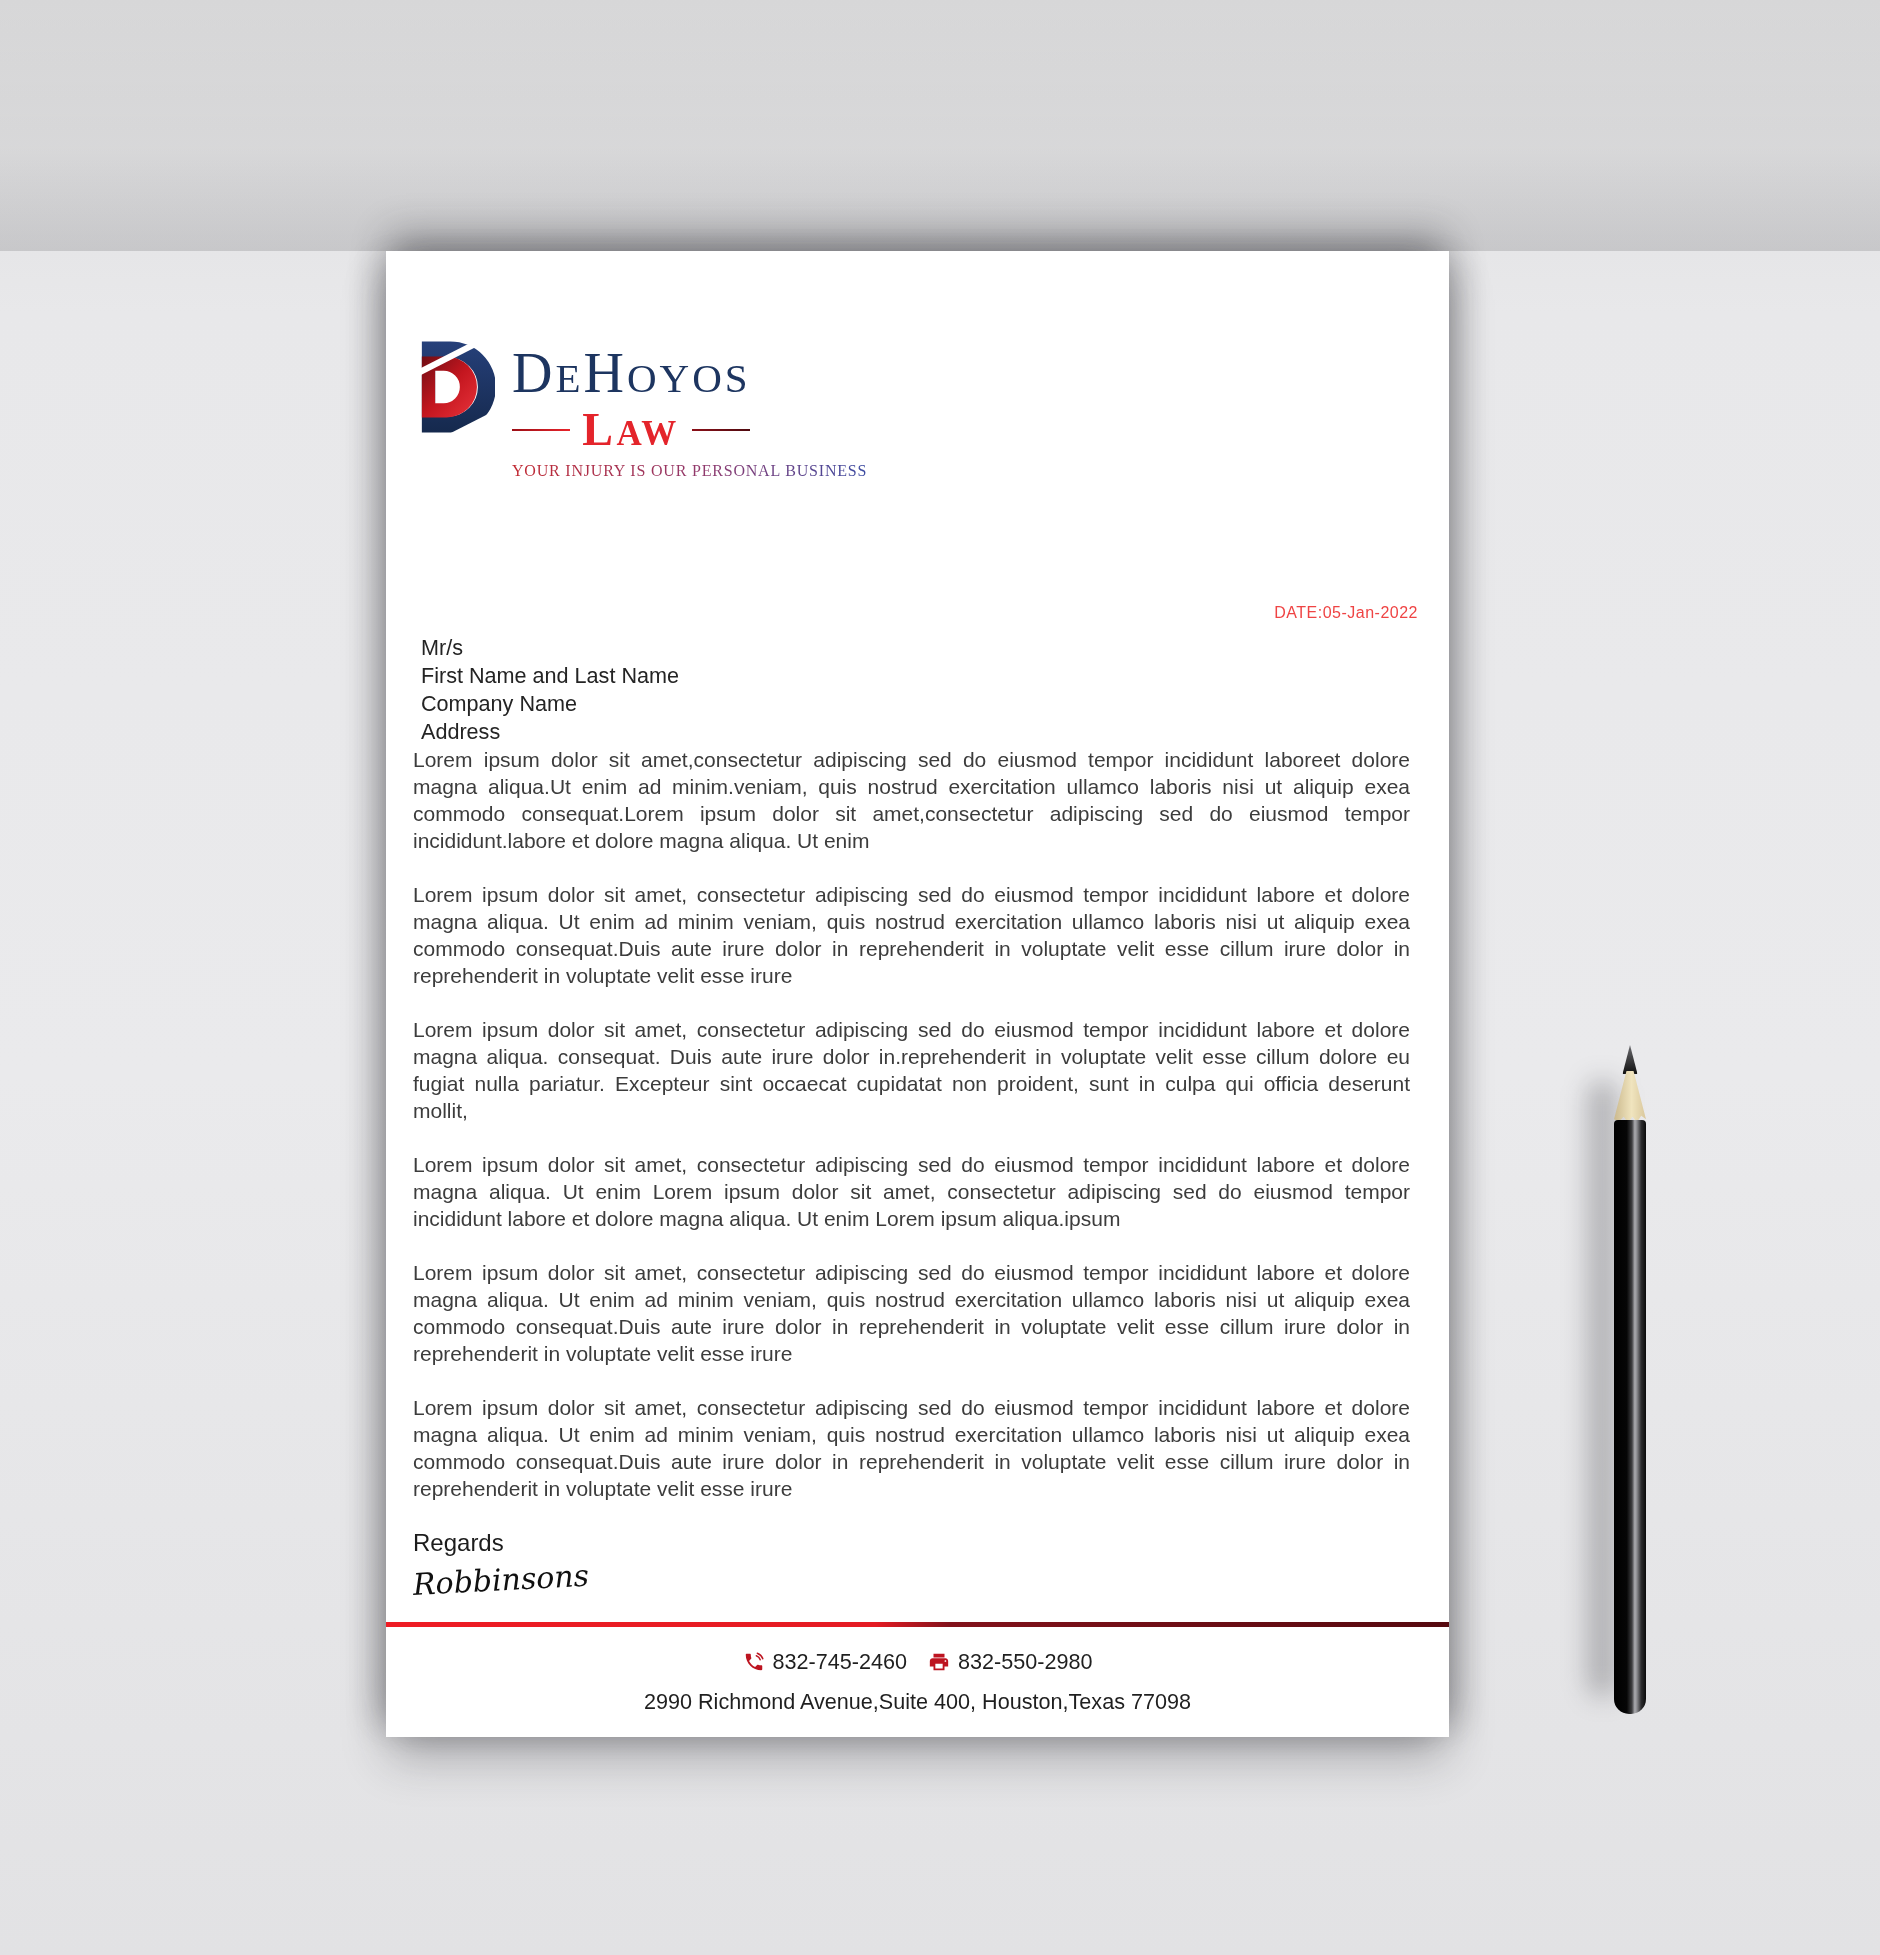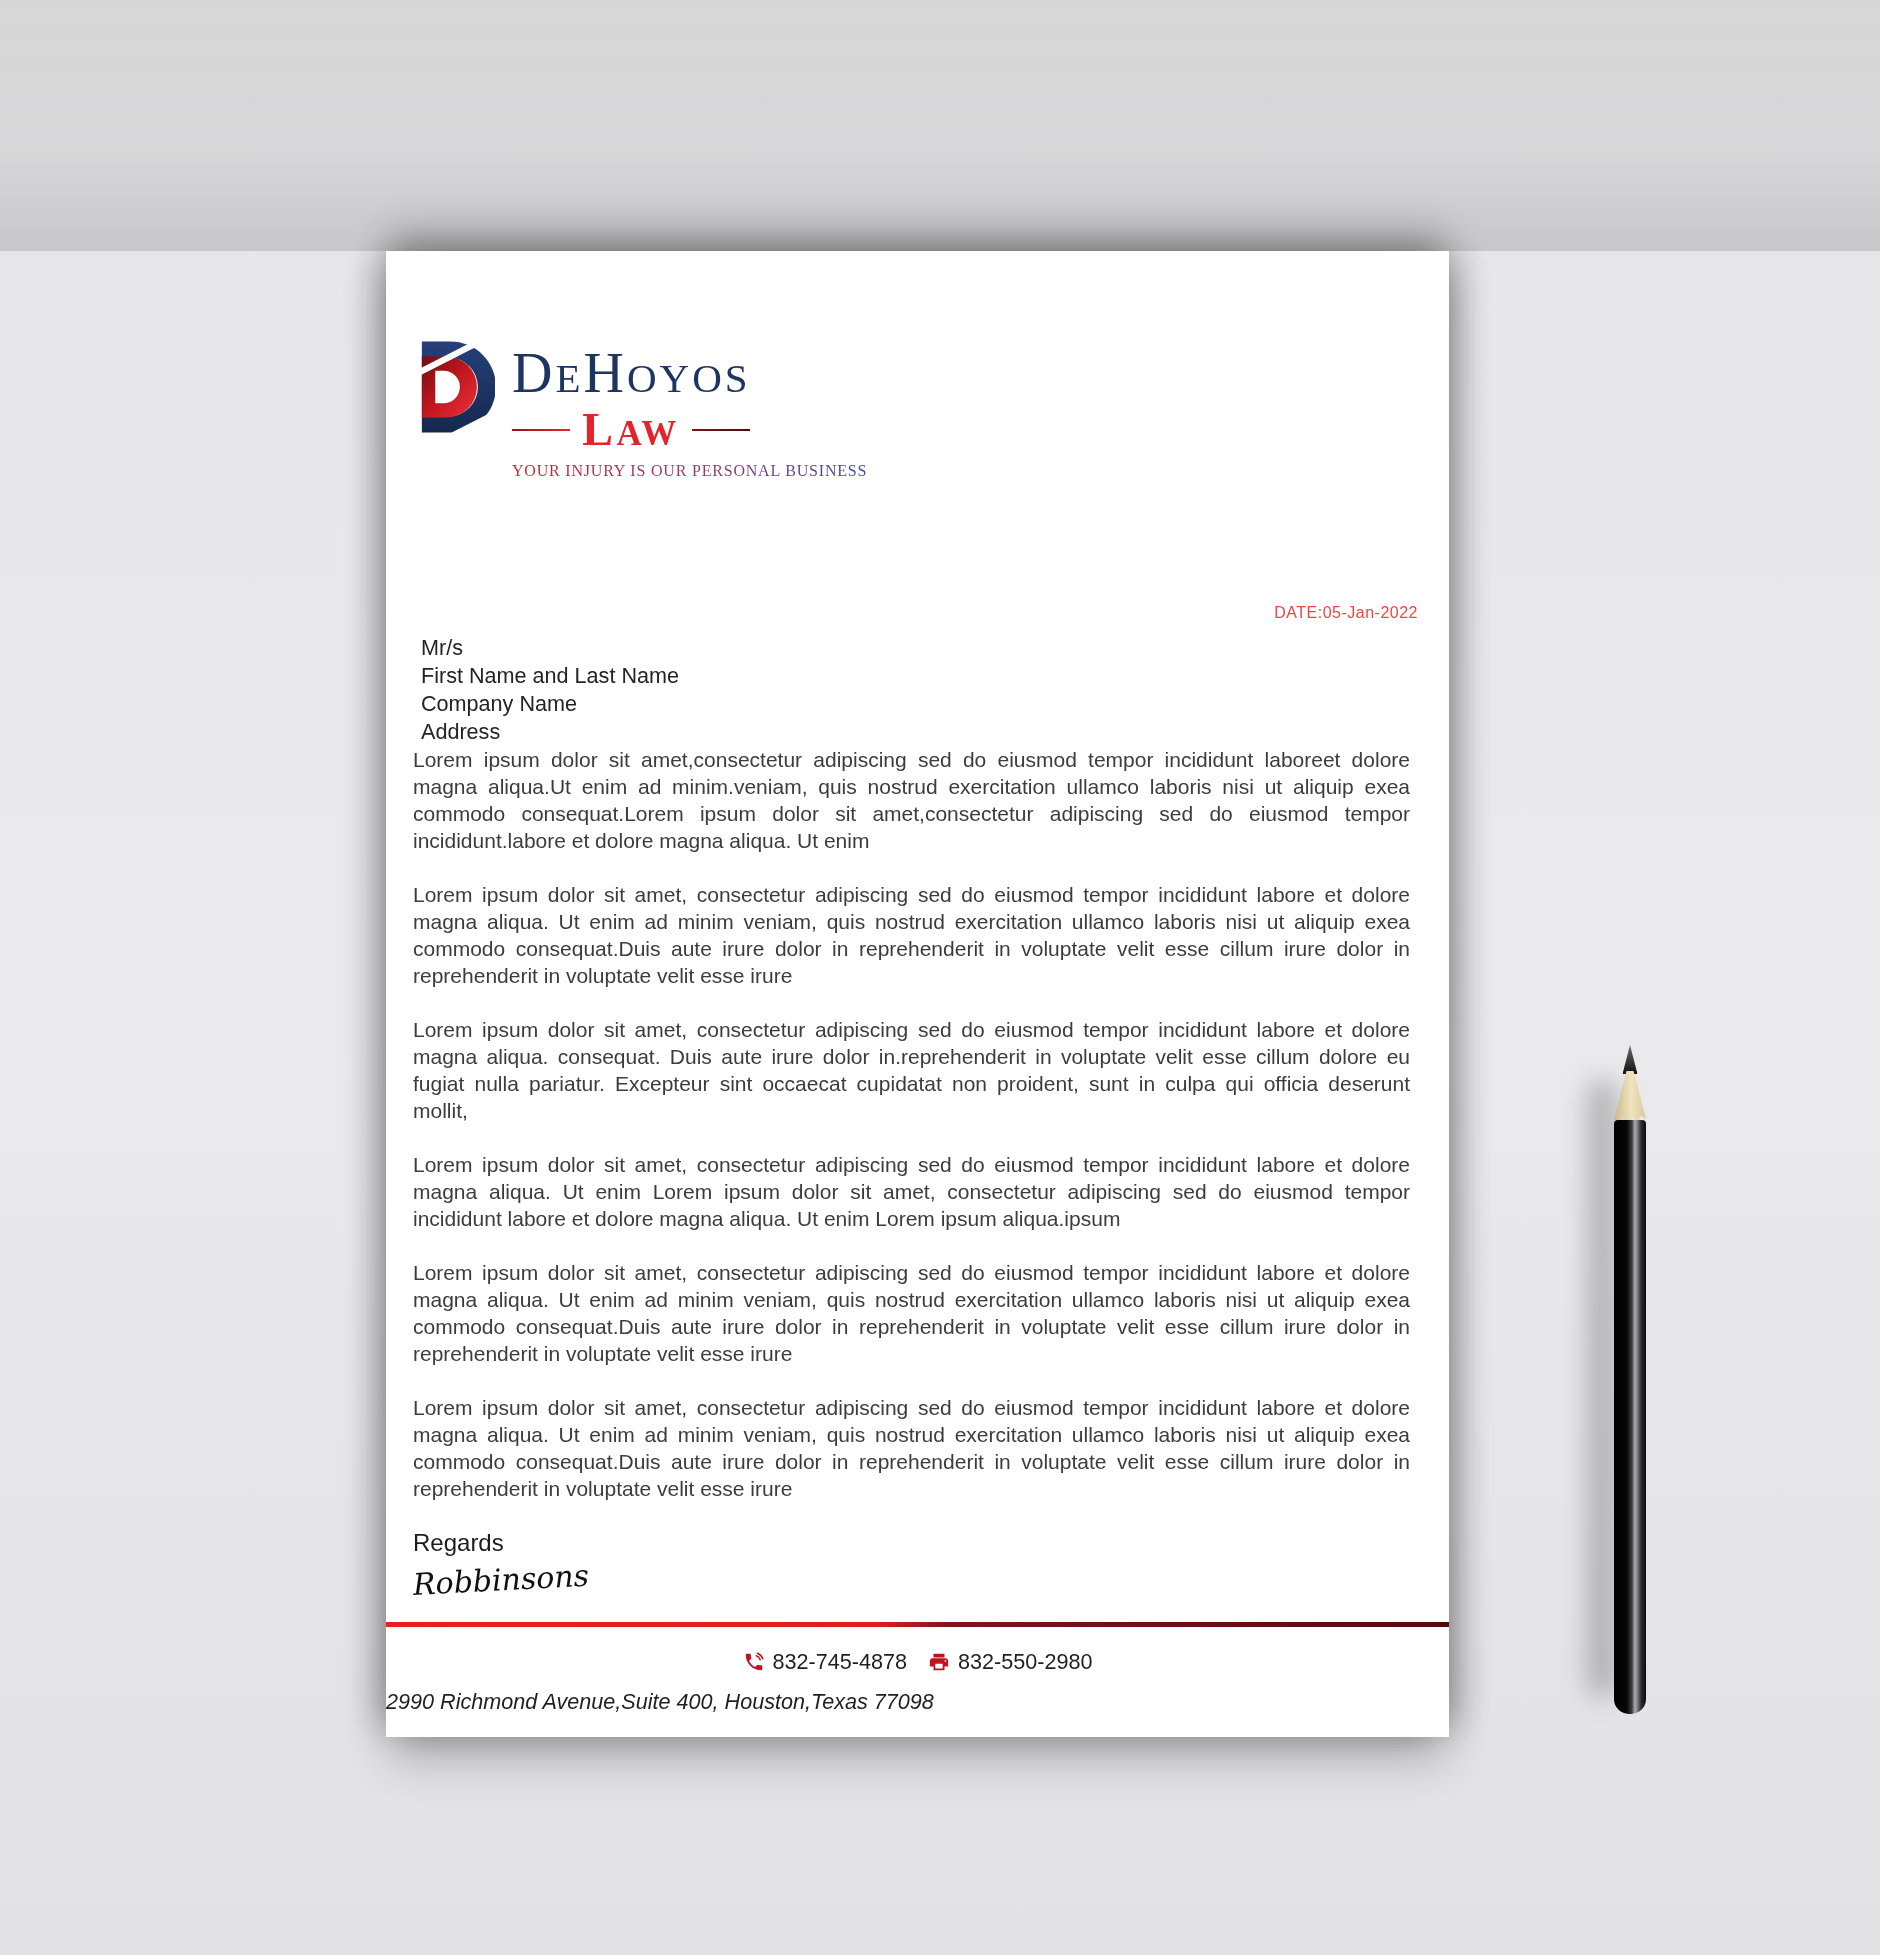"832-745-4878" span { text: 832-745-4878 -> 832-745-2460 }
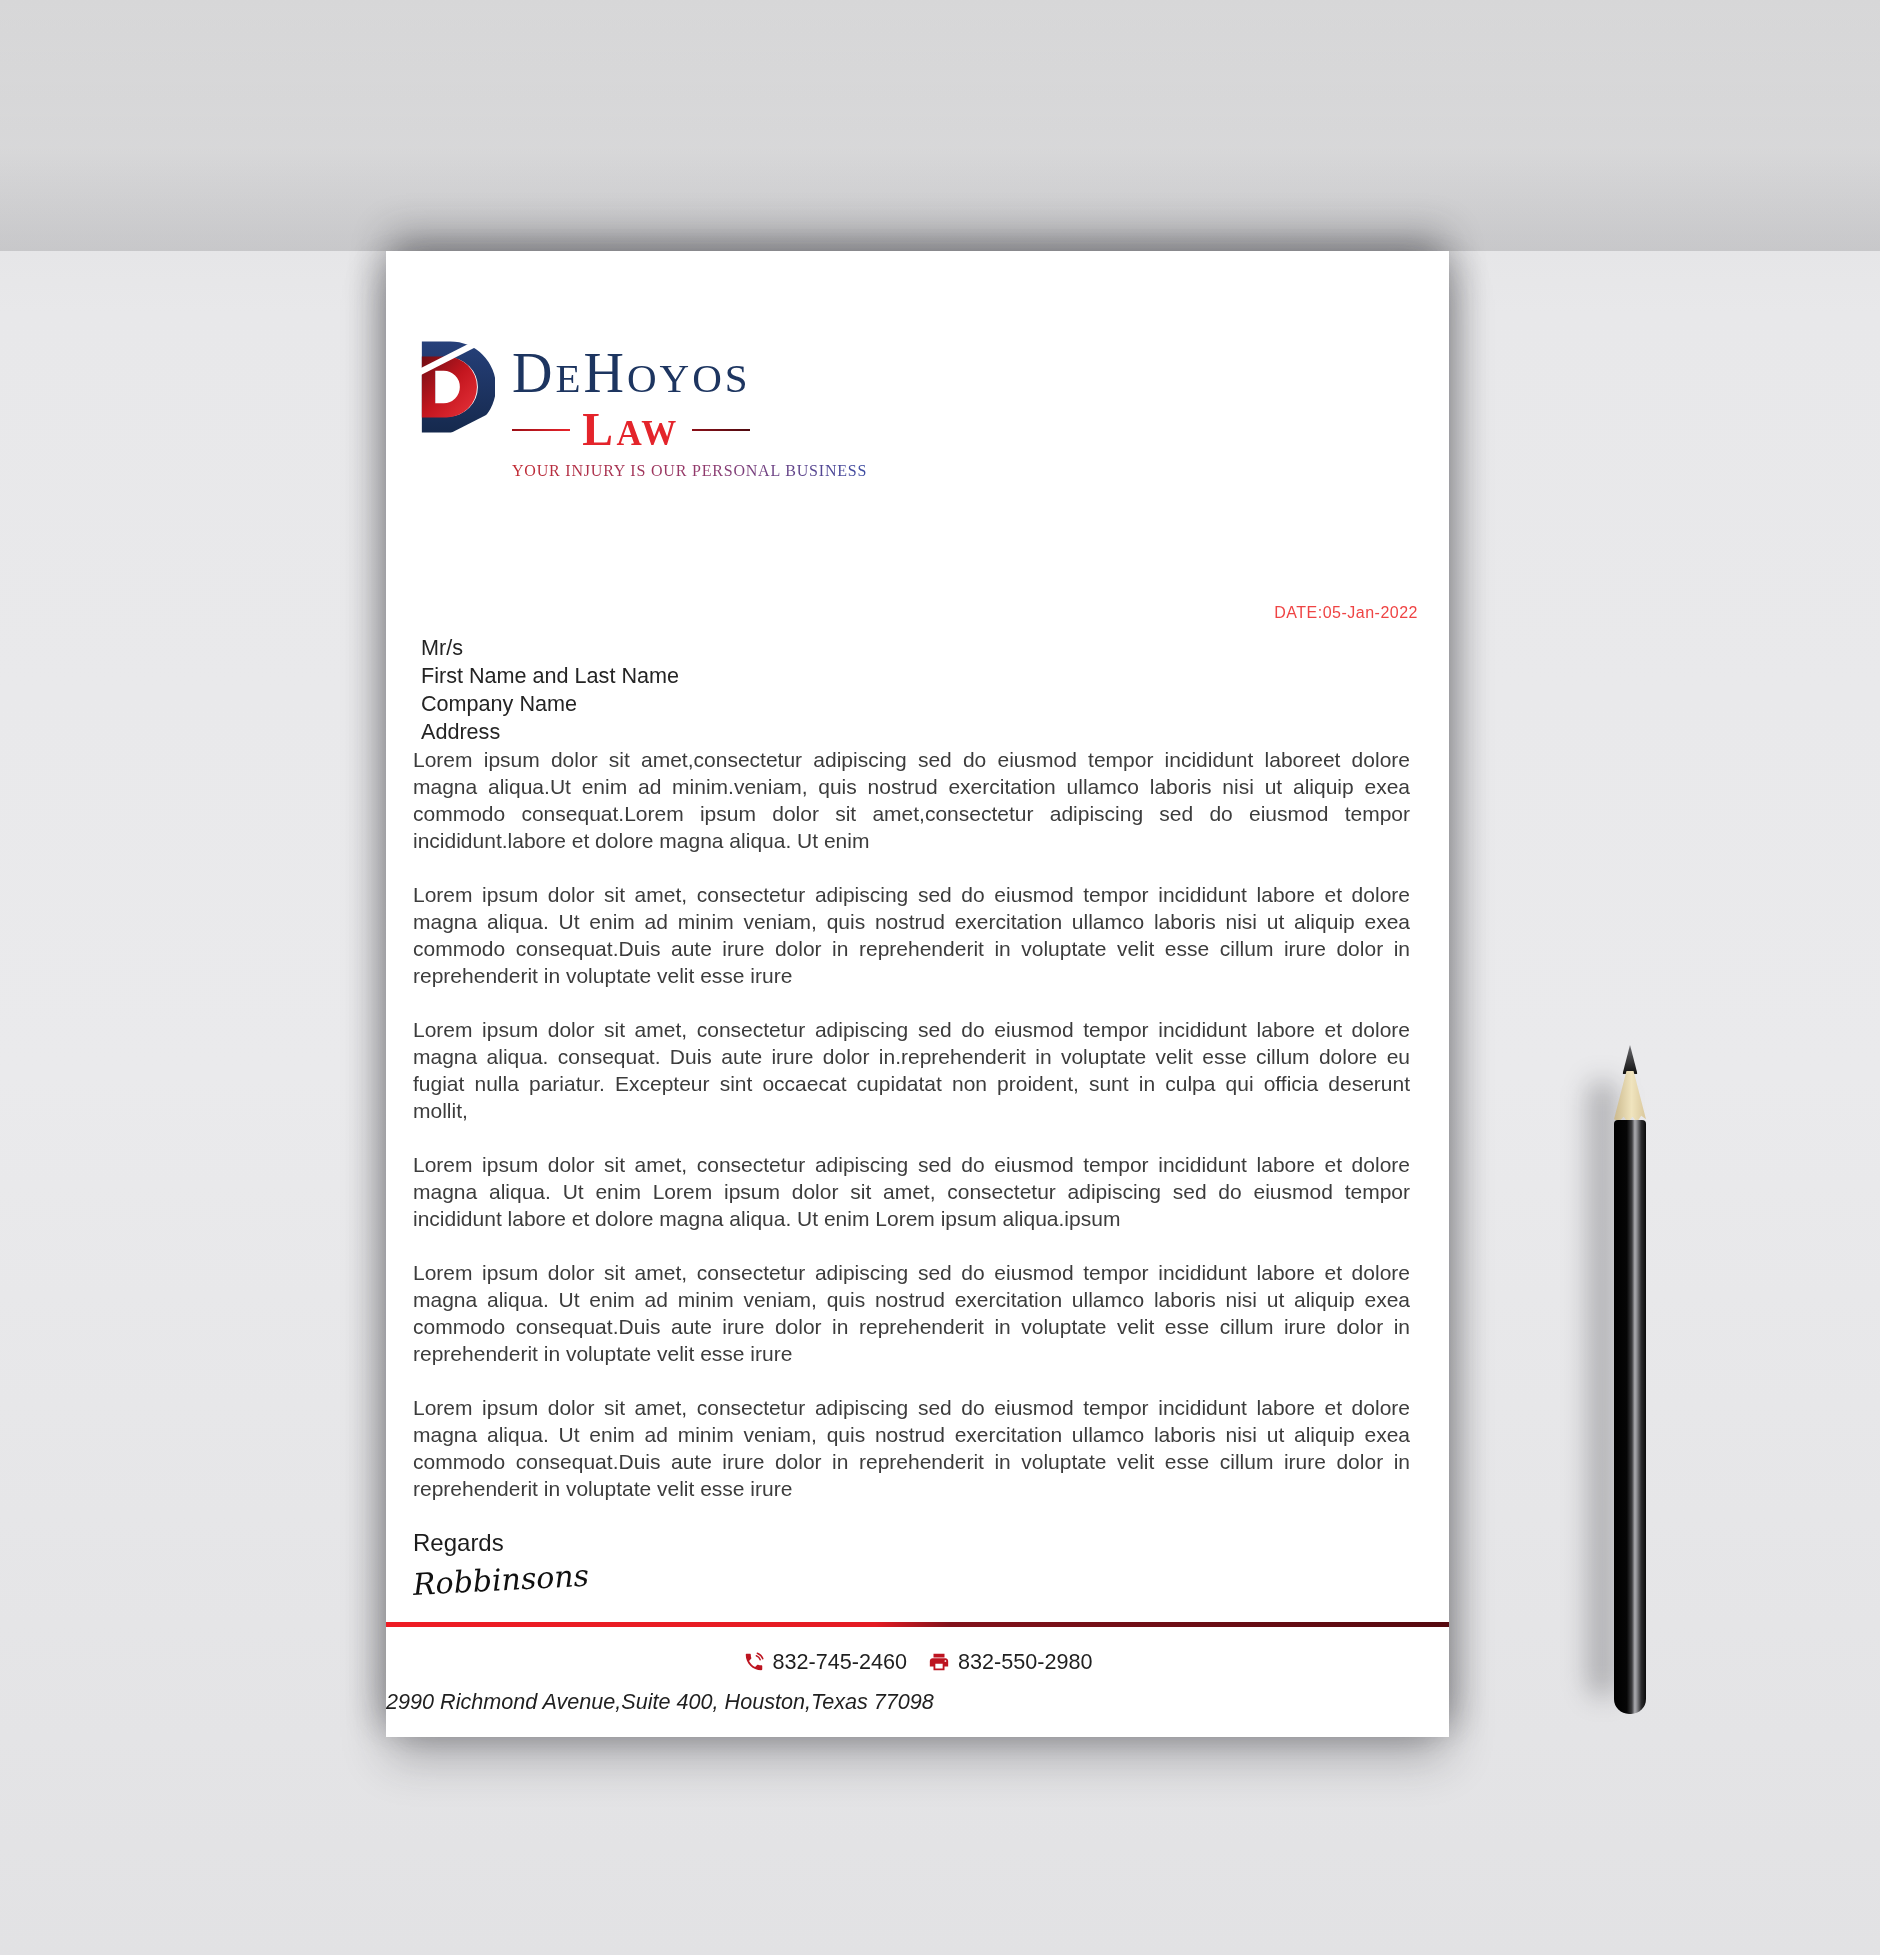"2990 Richmond Avenue,Suite 400," .address-row { font-style: italic -> none; text-align: left -> center }
